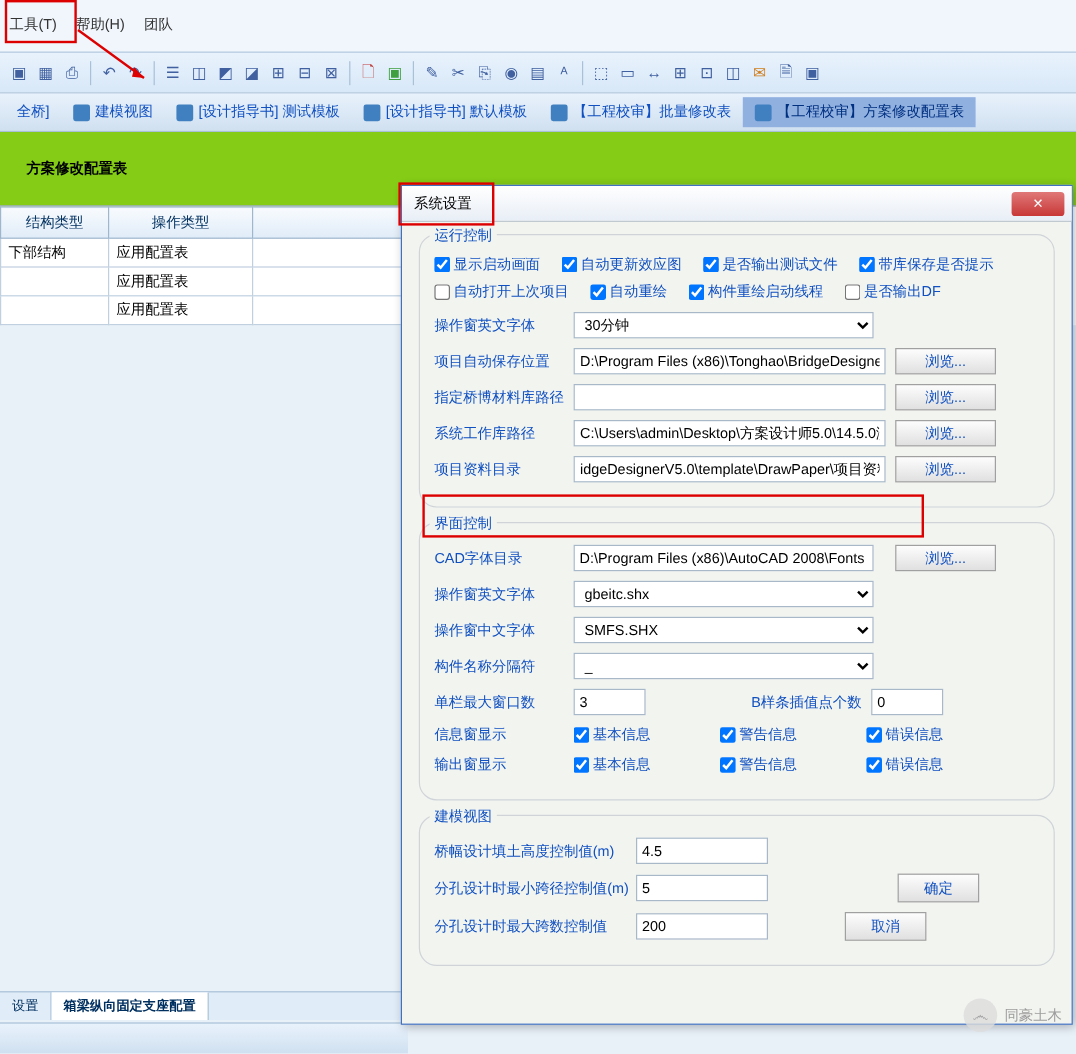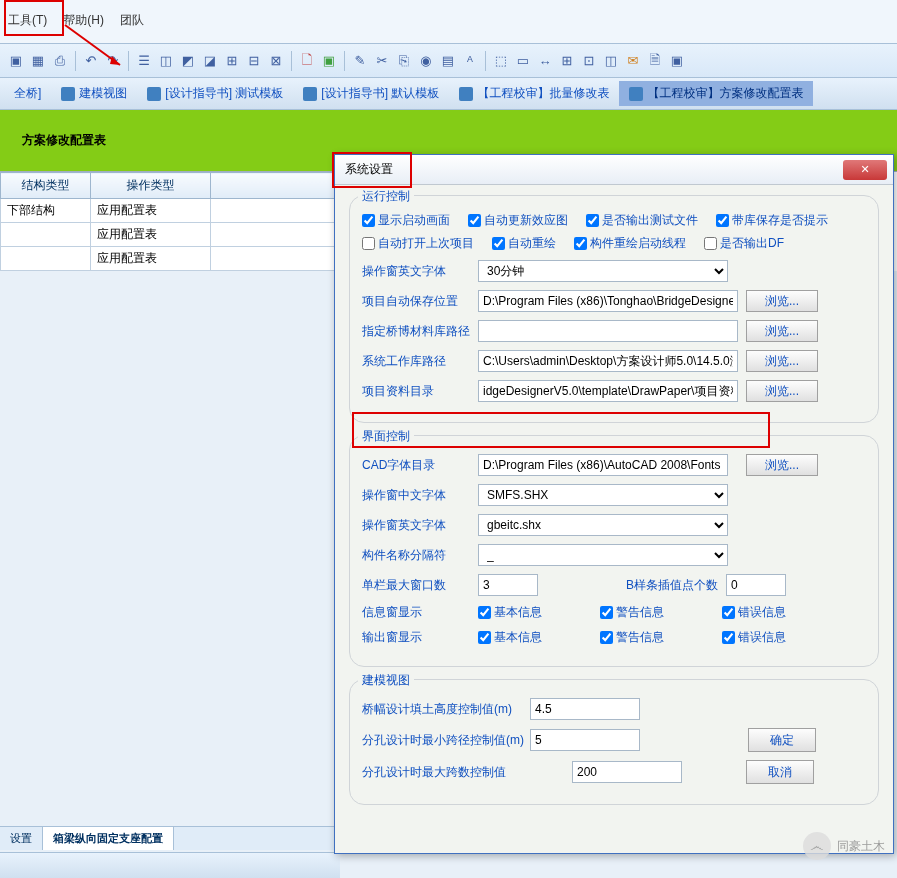"浏览..." .browse-btn { width: 72px -> 84px }
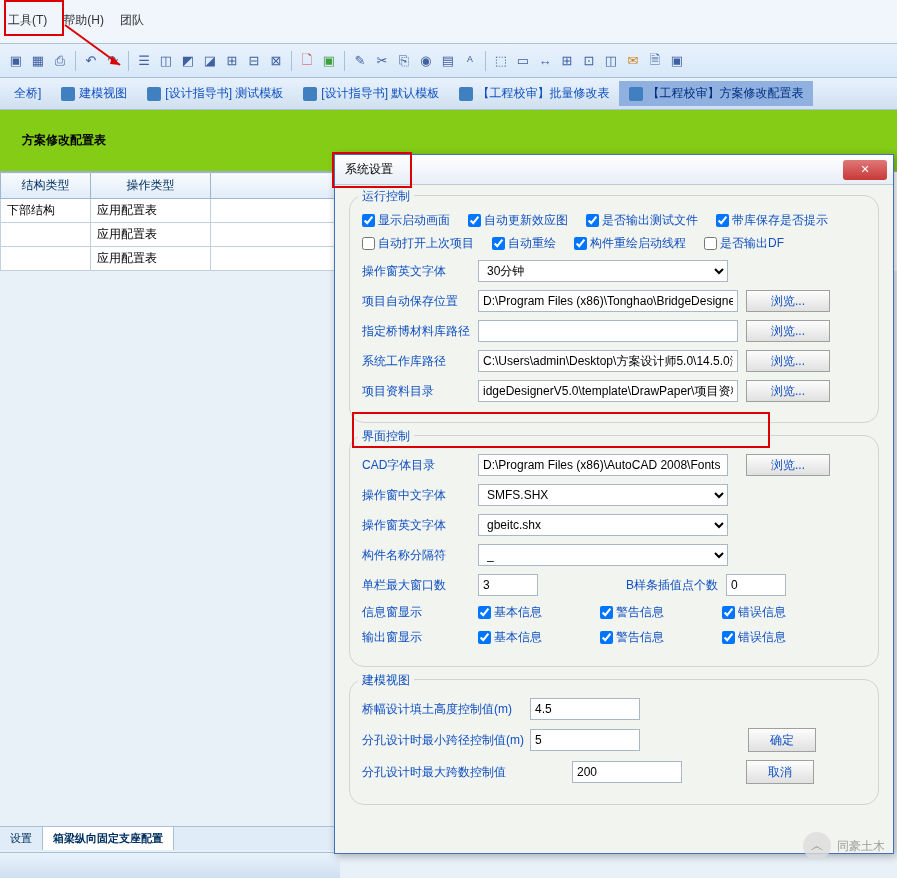"操作窗中文字体" div.row { order: before "操作窗英文字体" -> after "操作窗英文字体" }
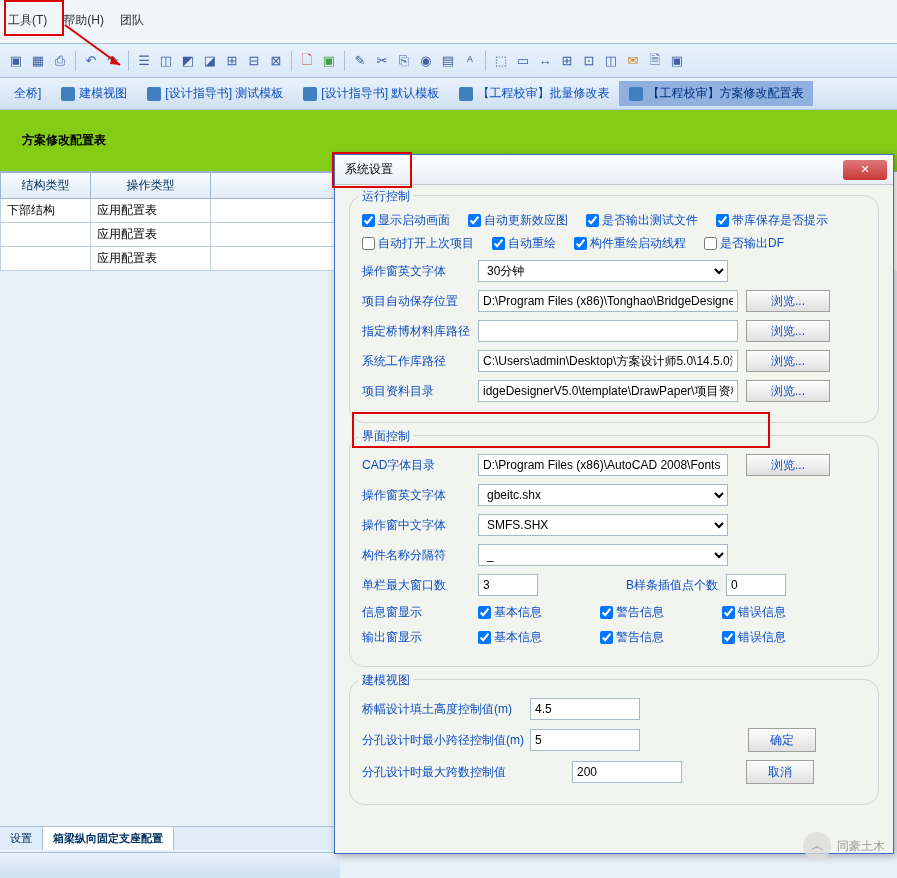"200" input { margin-left: 42px -> none }
